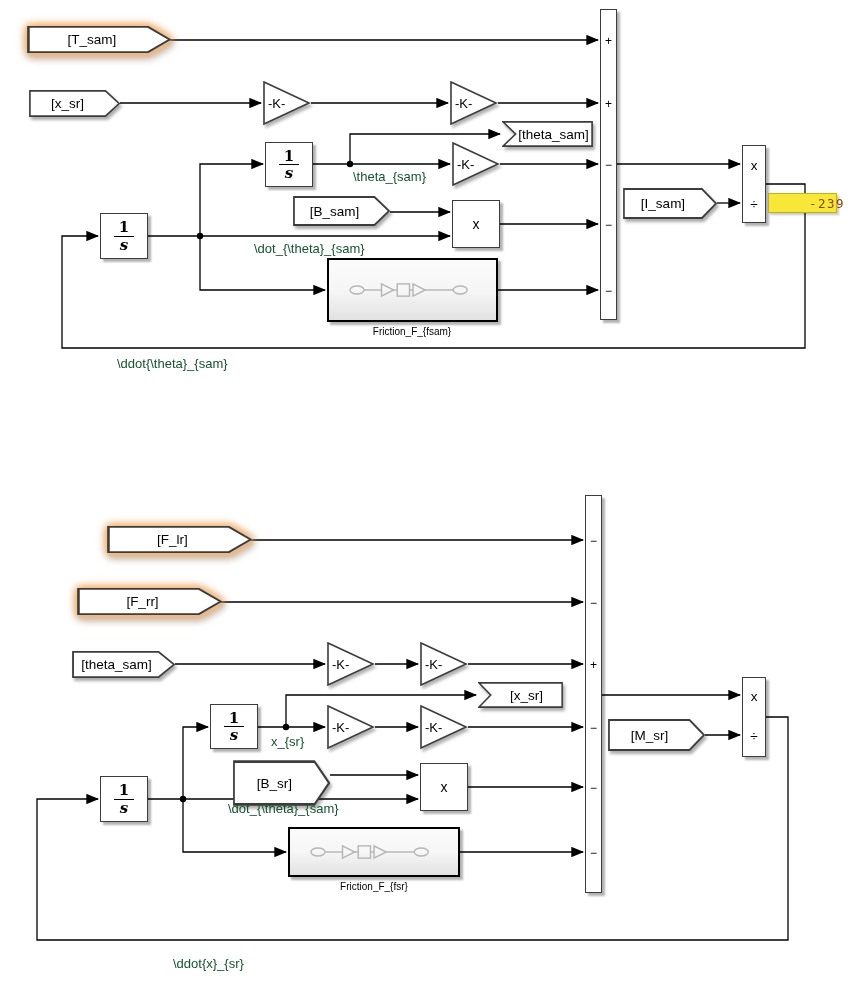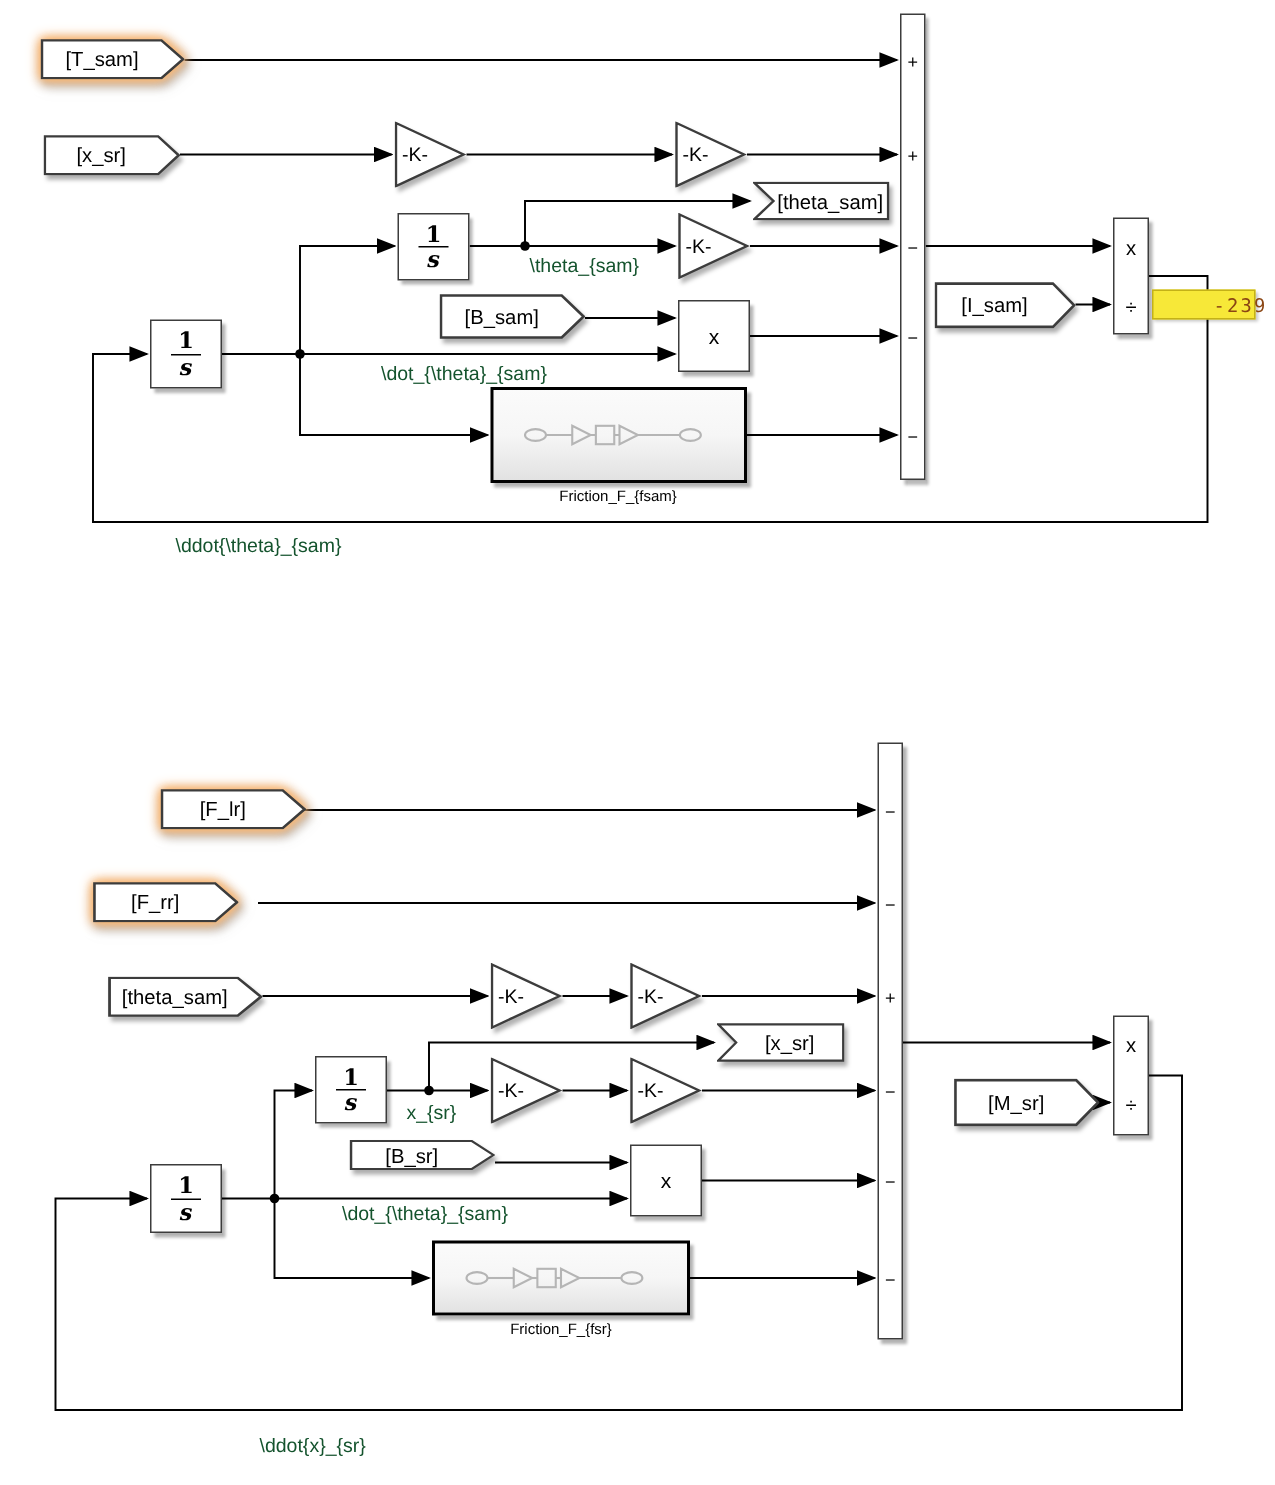"[T_sam]" .tag.glow { padding-left: none -> 48px }
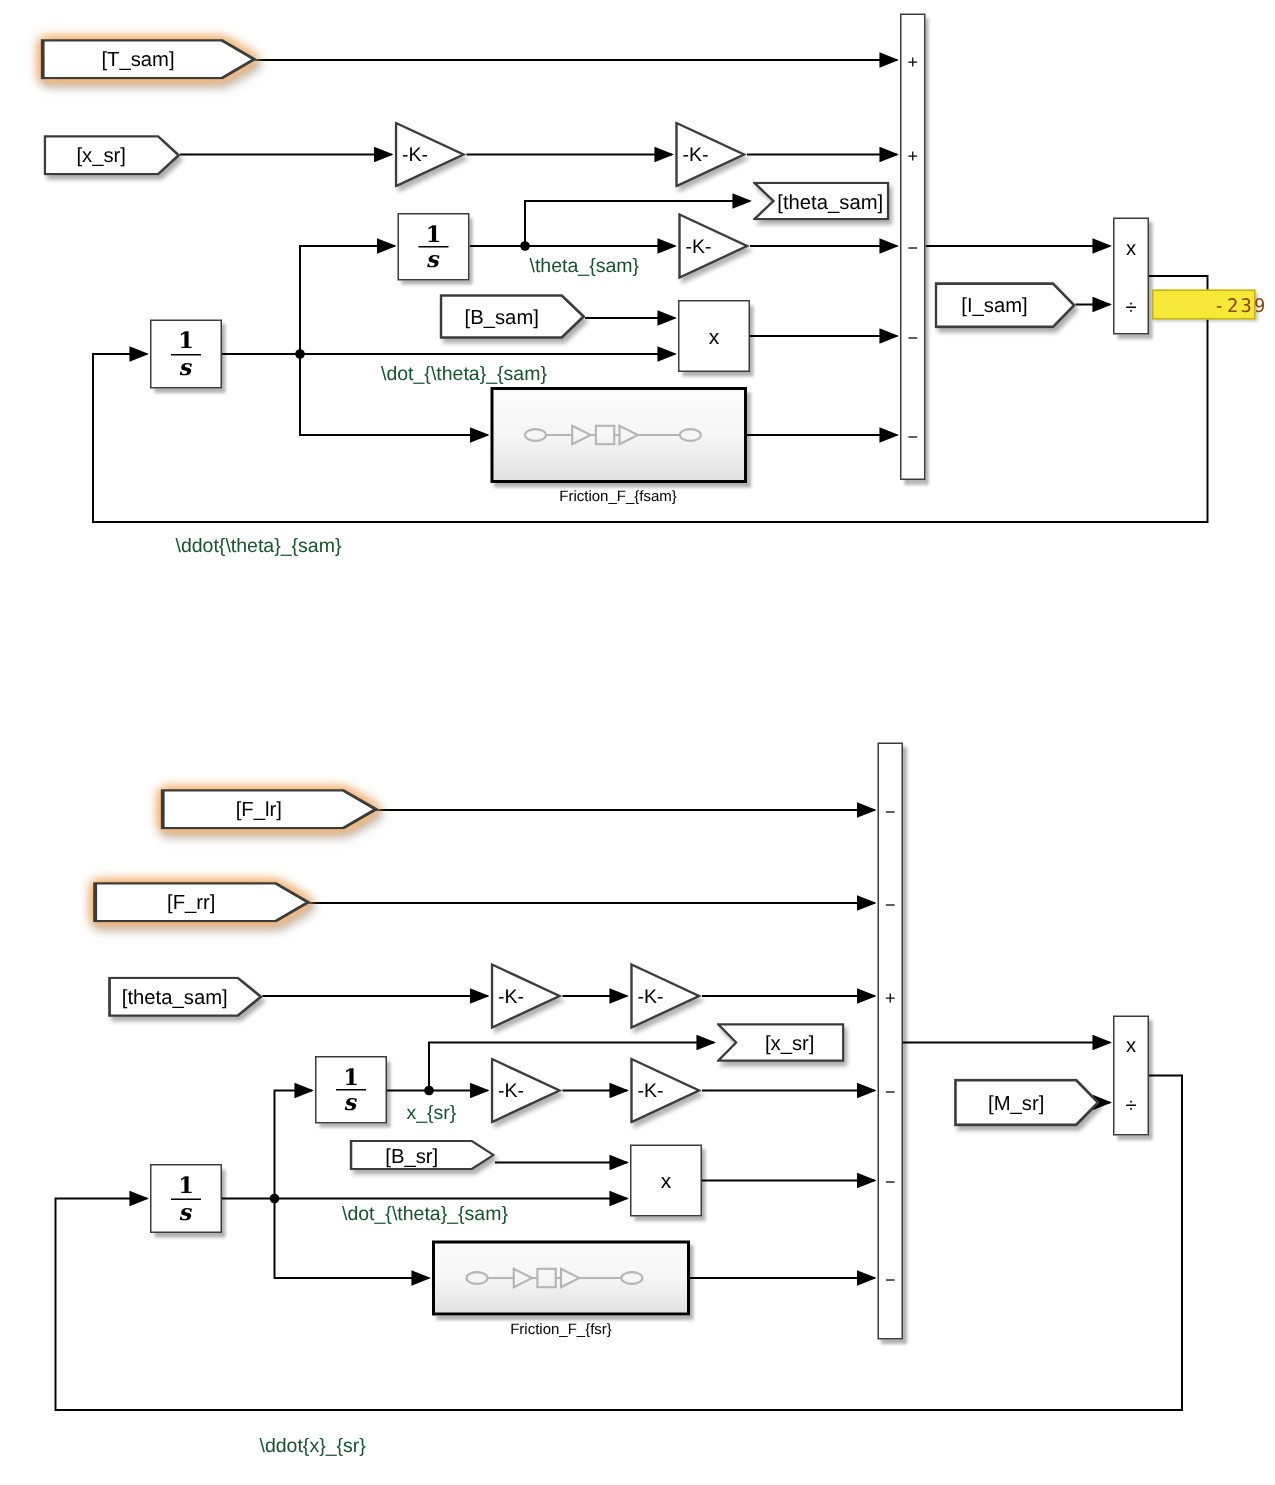"[F_rr]" div.tag { left: 62px -> 77px }
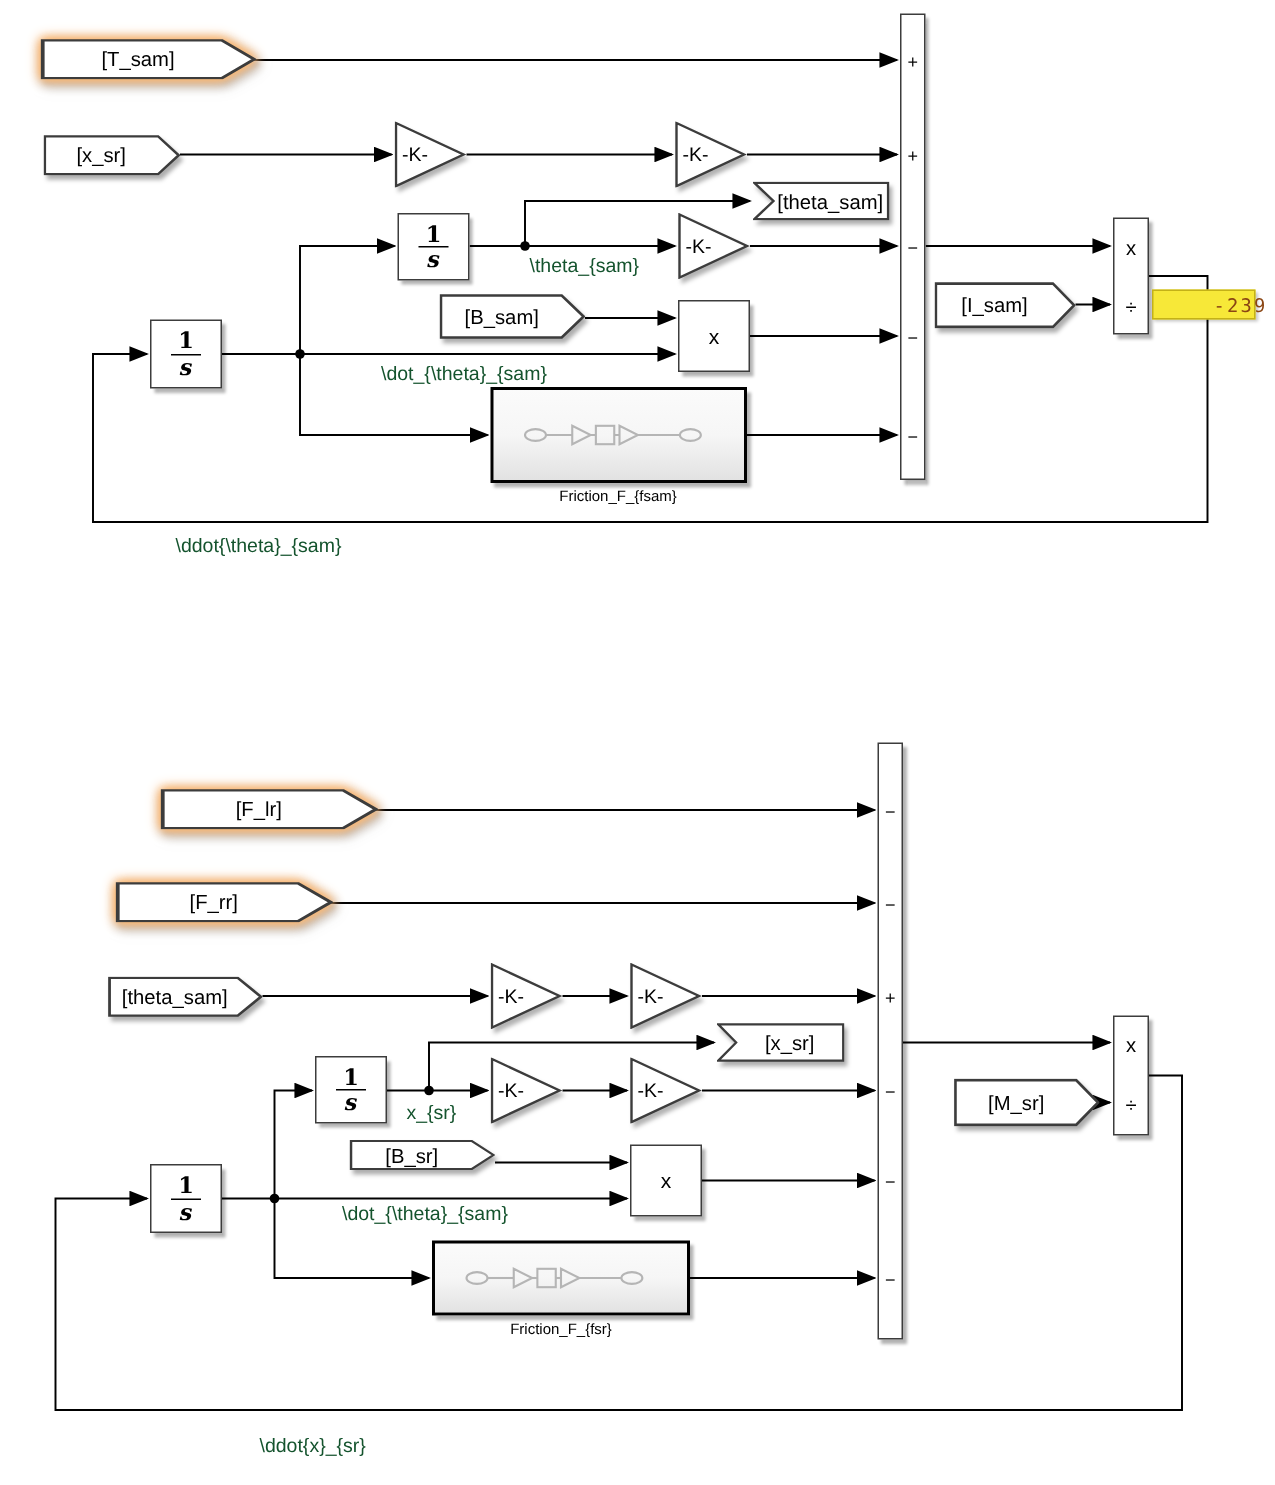"[M_sr]" div.tag { margin-left: 28px -> none }
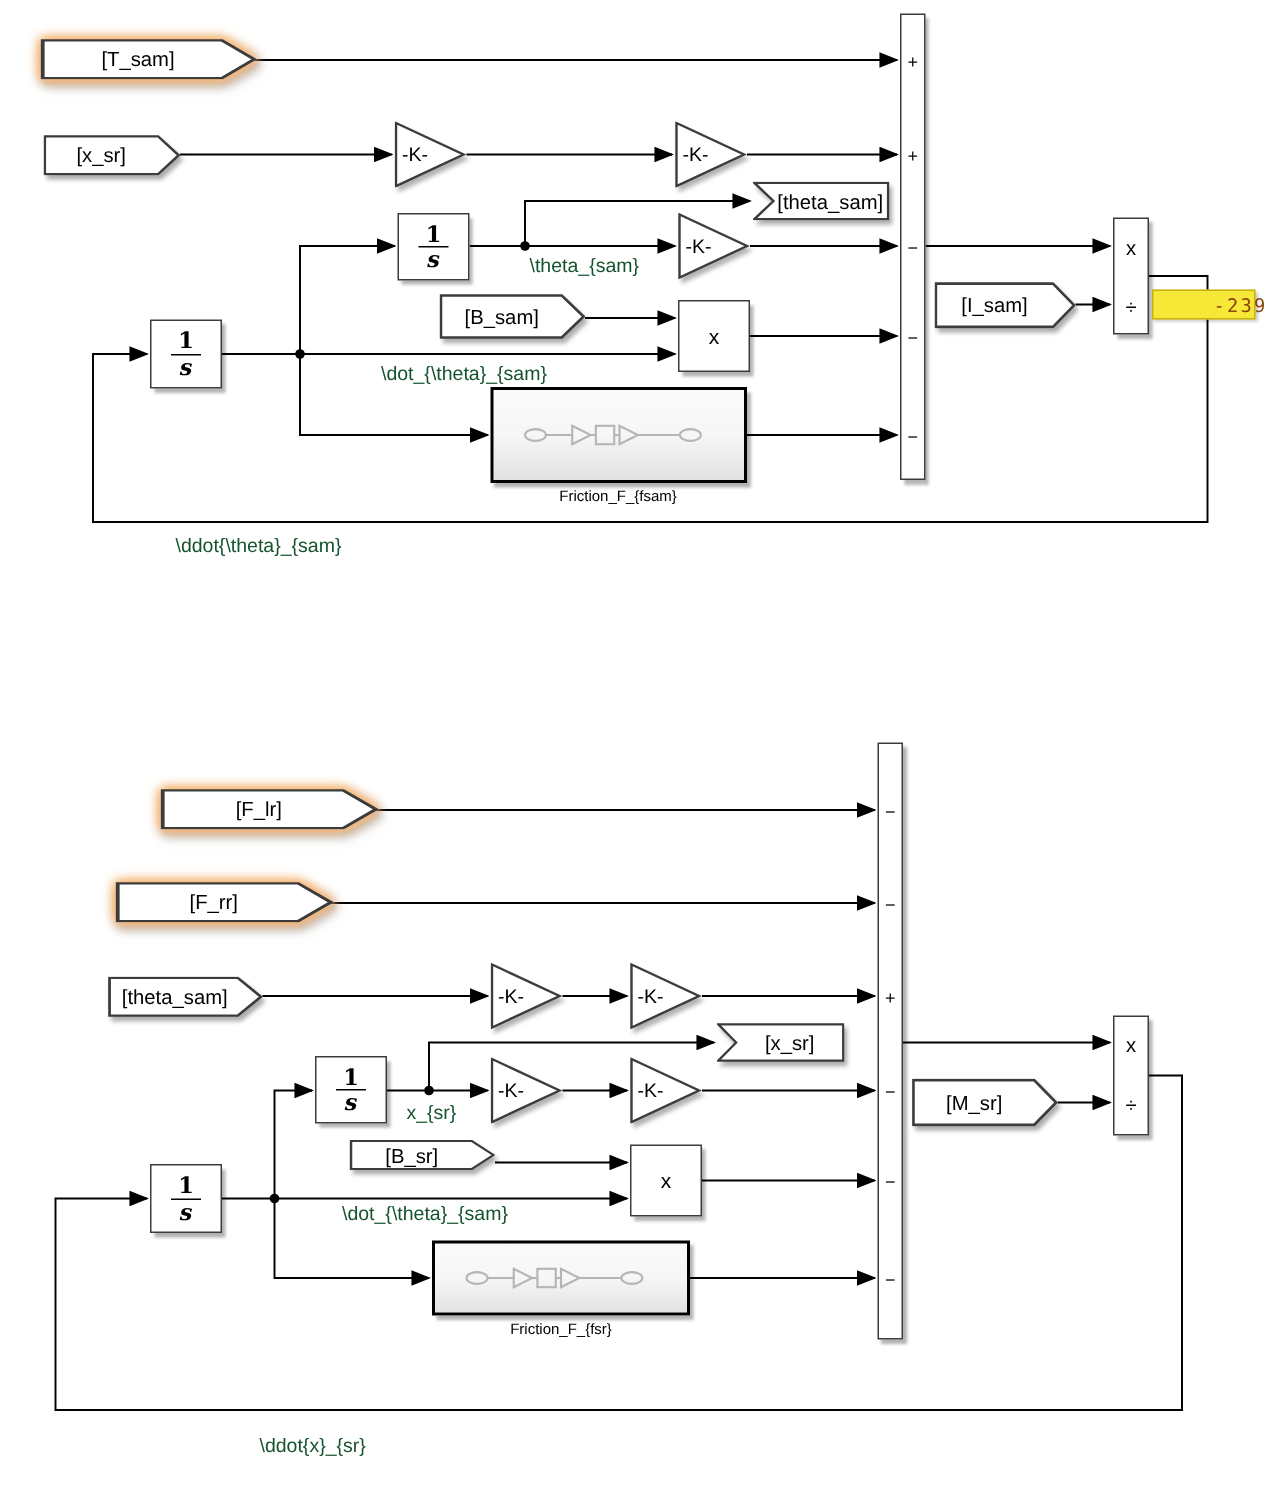"[B_sr]" div.tag { height: 20px -> 46px }
